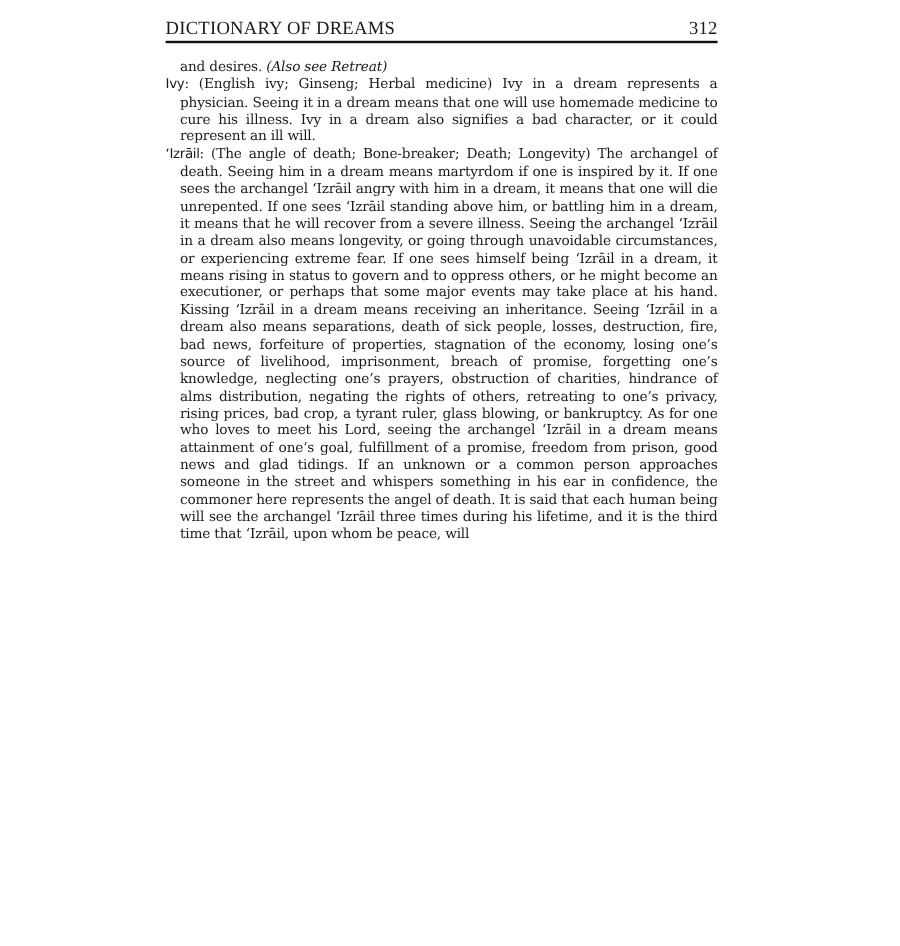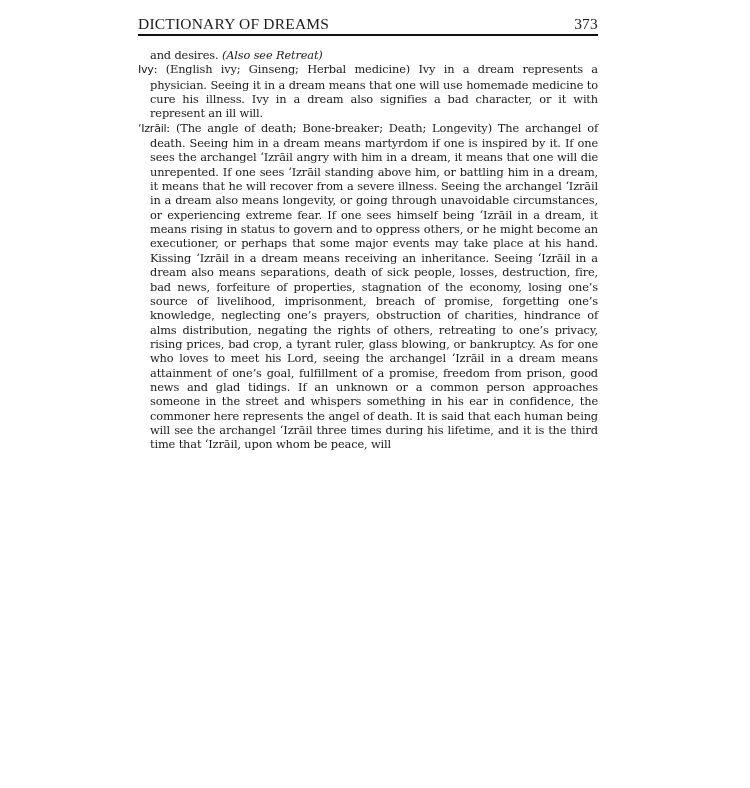"373" span { text: 373 -> 312 }
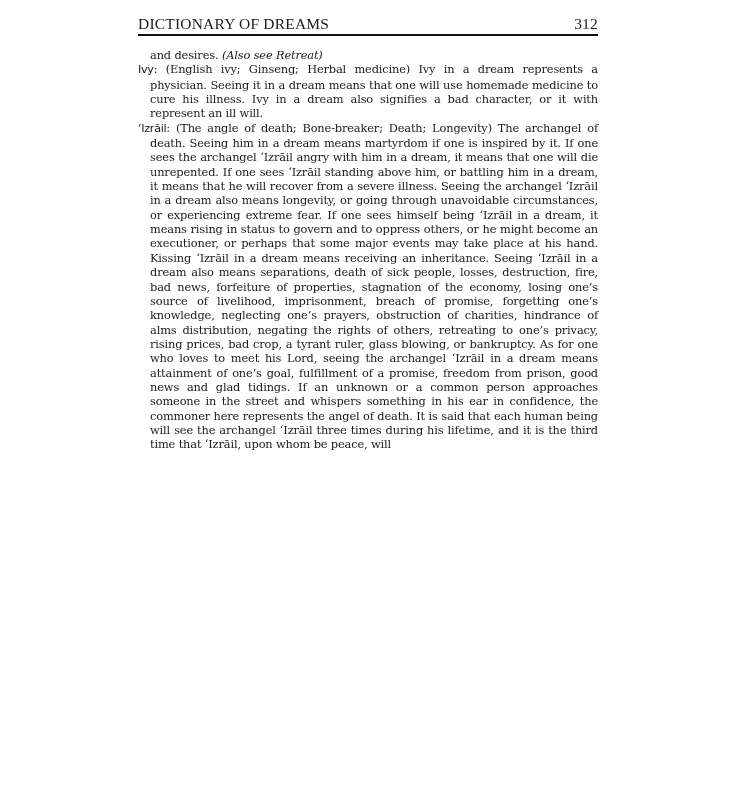"(English ivy; Ginseng; Herbal medicine)" span { text: with -> could }
